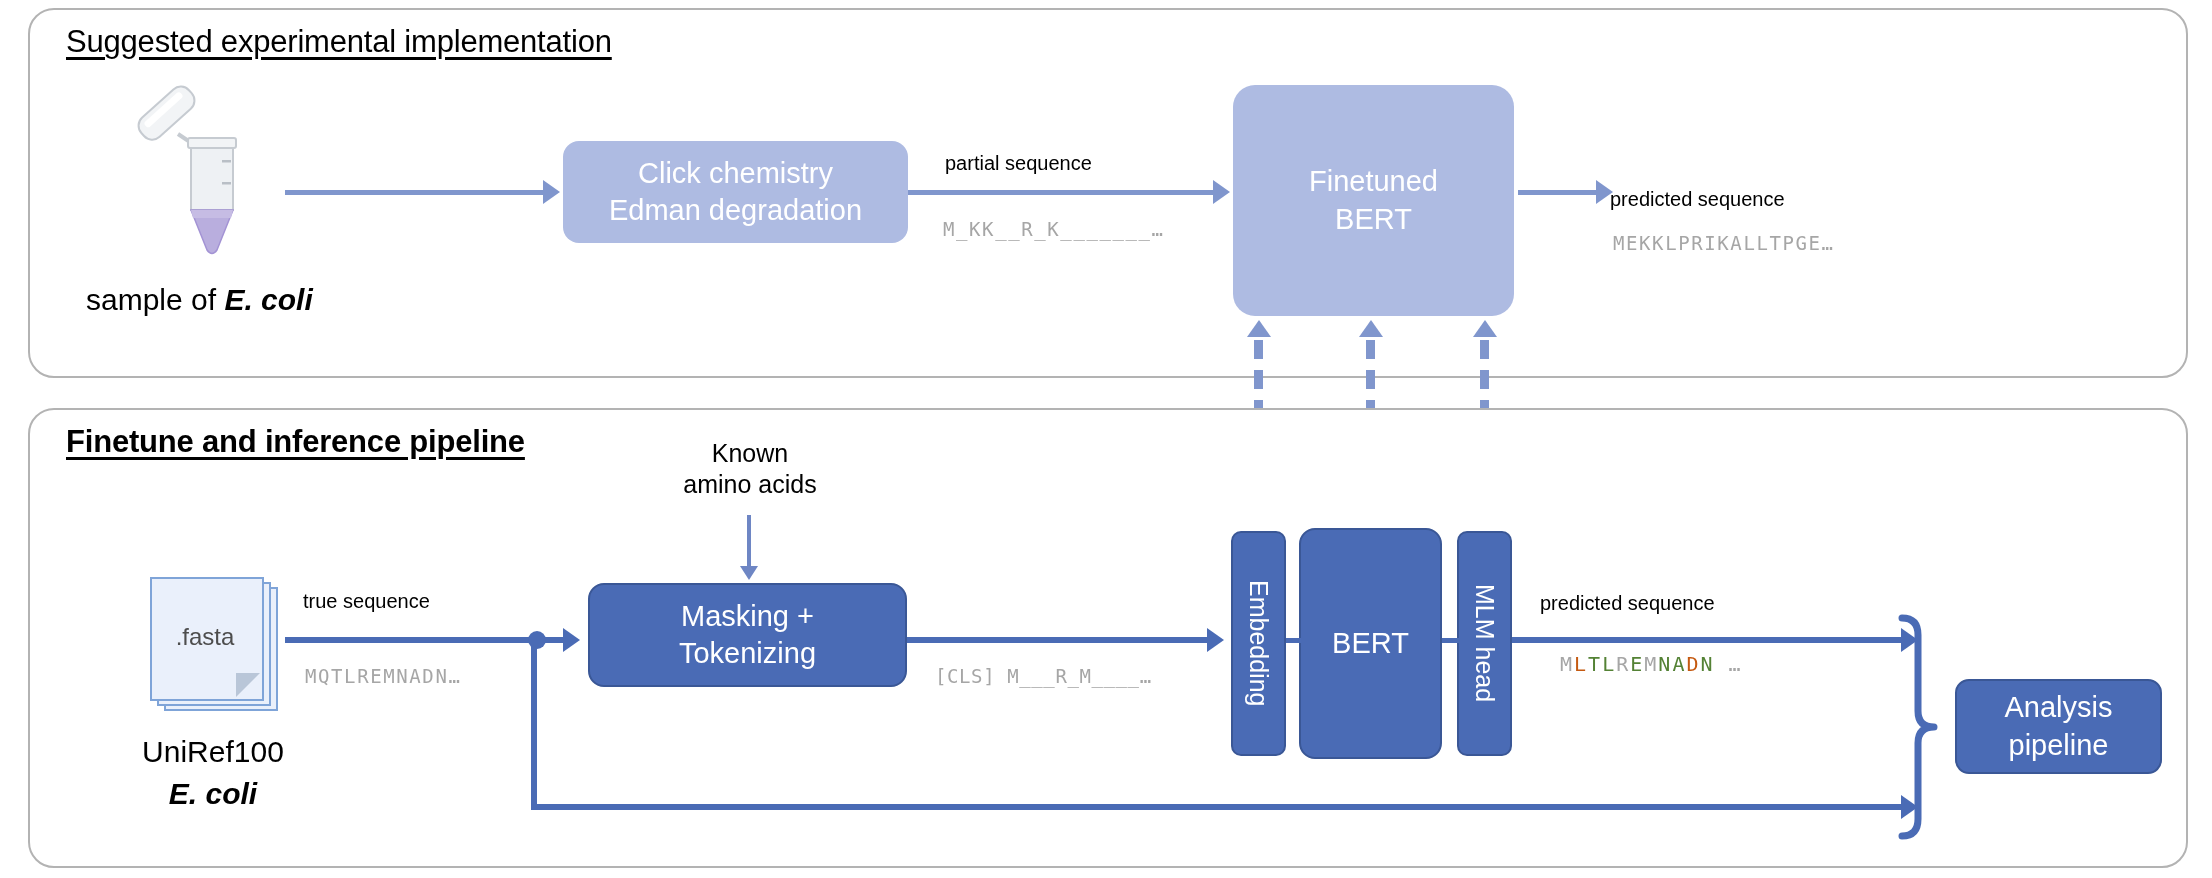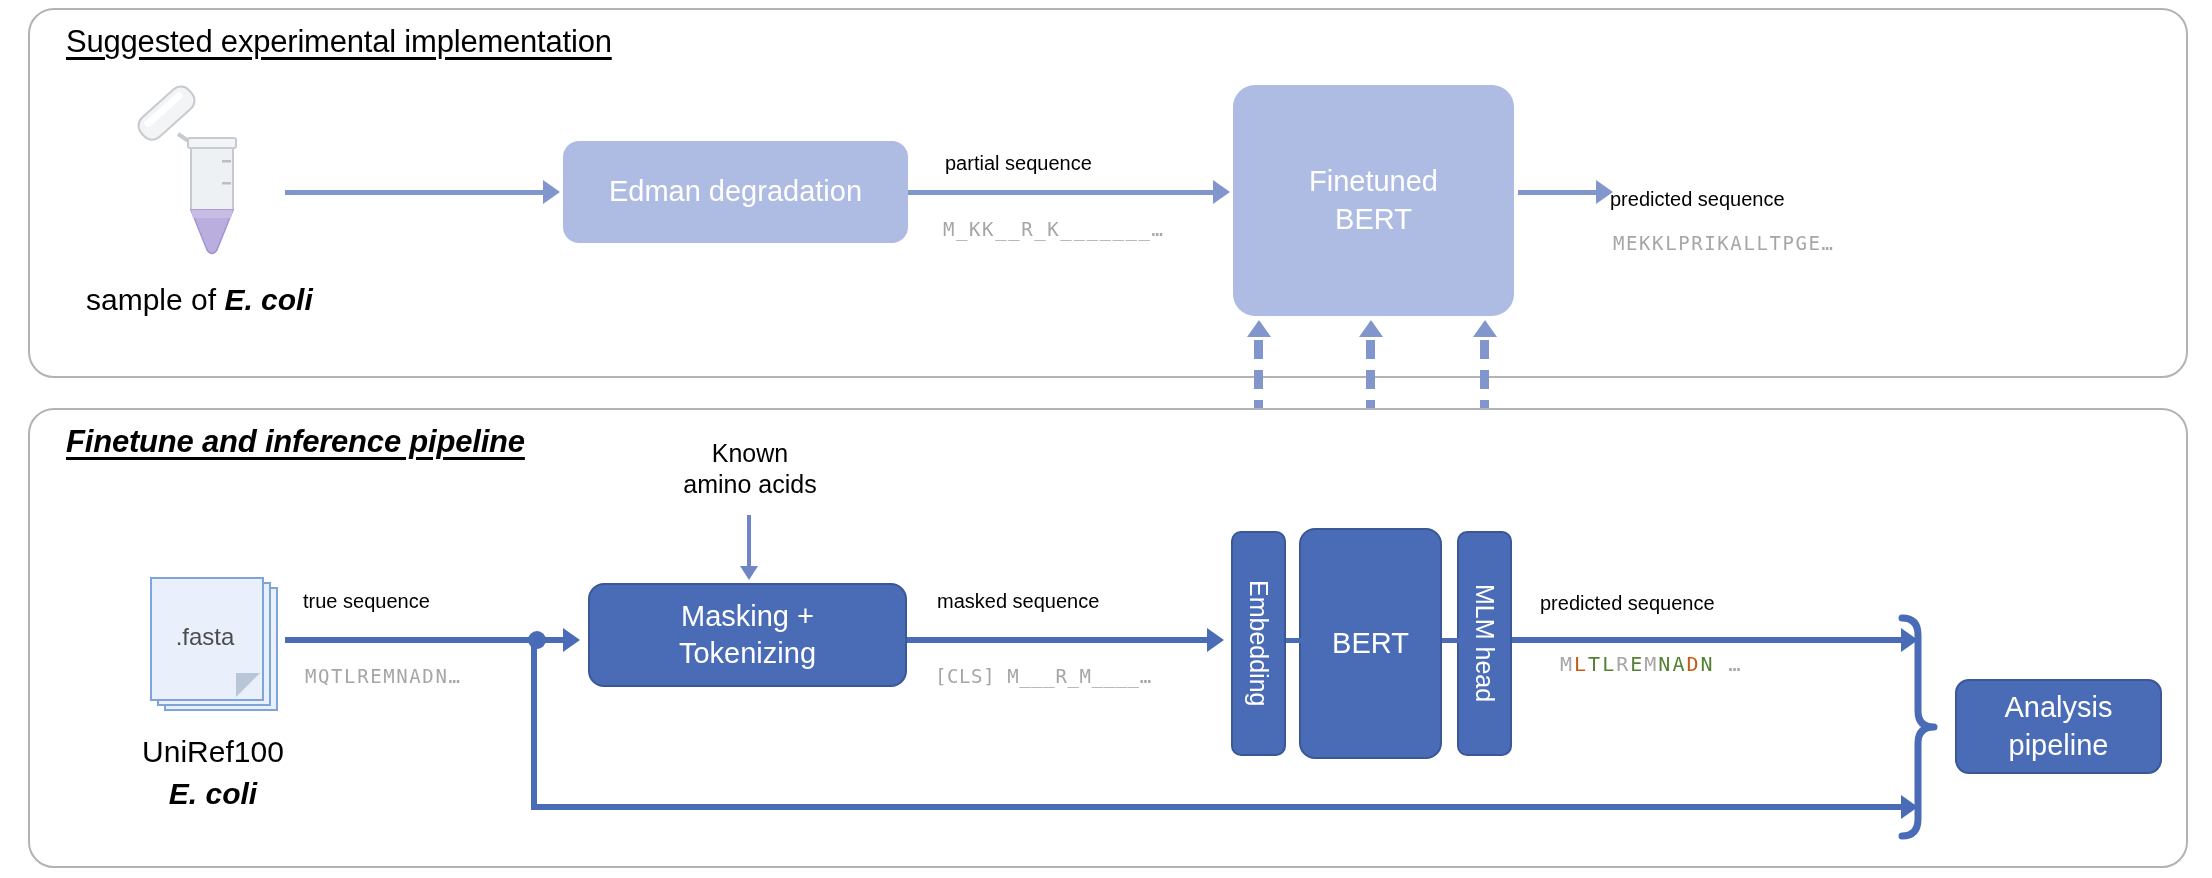"Click chemistry" div { html: none -> <div>Click chemistry</div> }
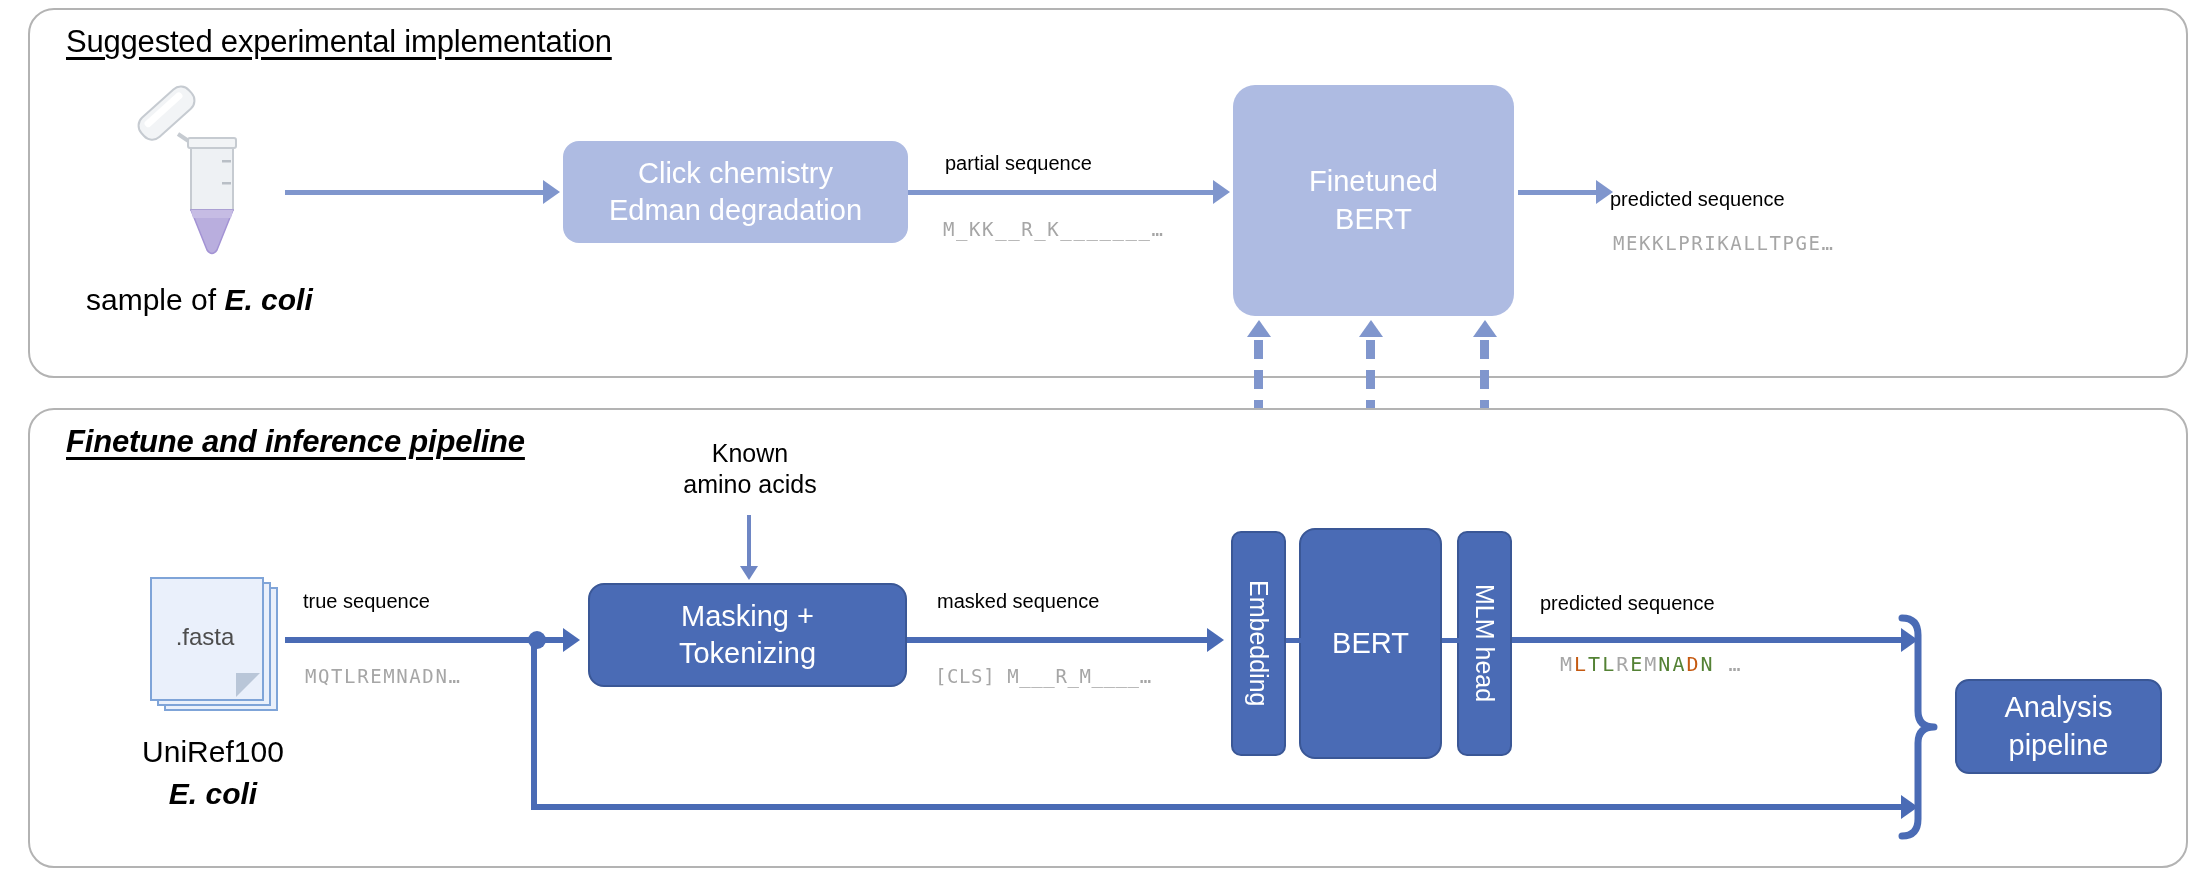"Finetune and inference pipeline" #title-bottom { font-style: italic -> none }
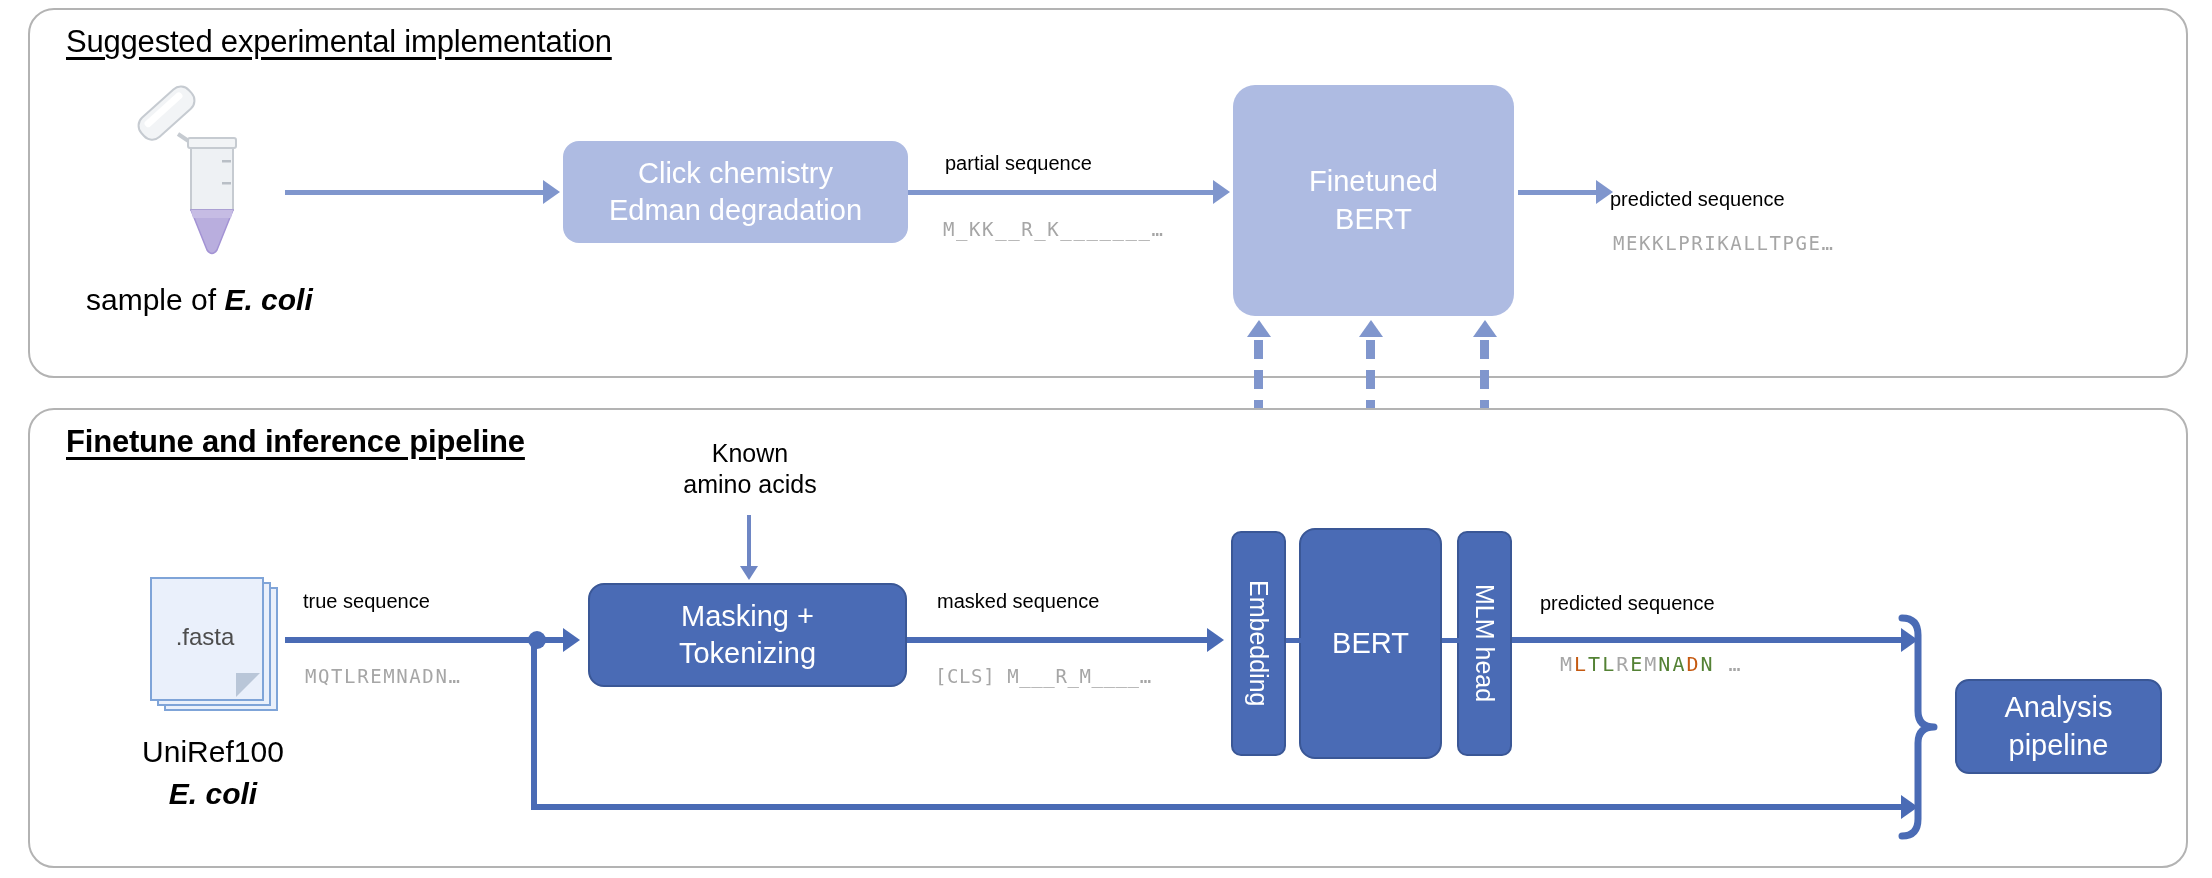"masked sequence" div.lbl { html: <div>masked sequence</div> -> none }
